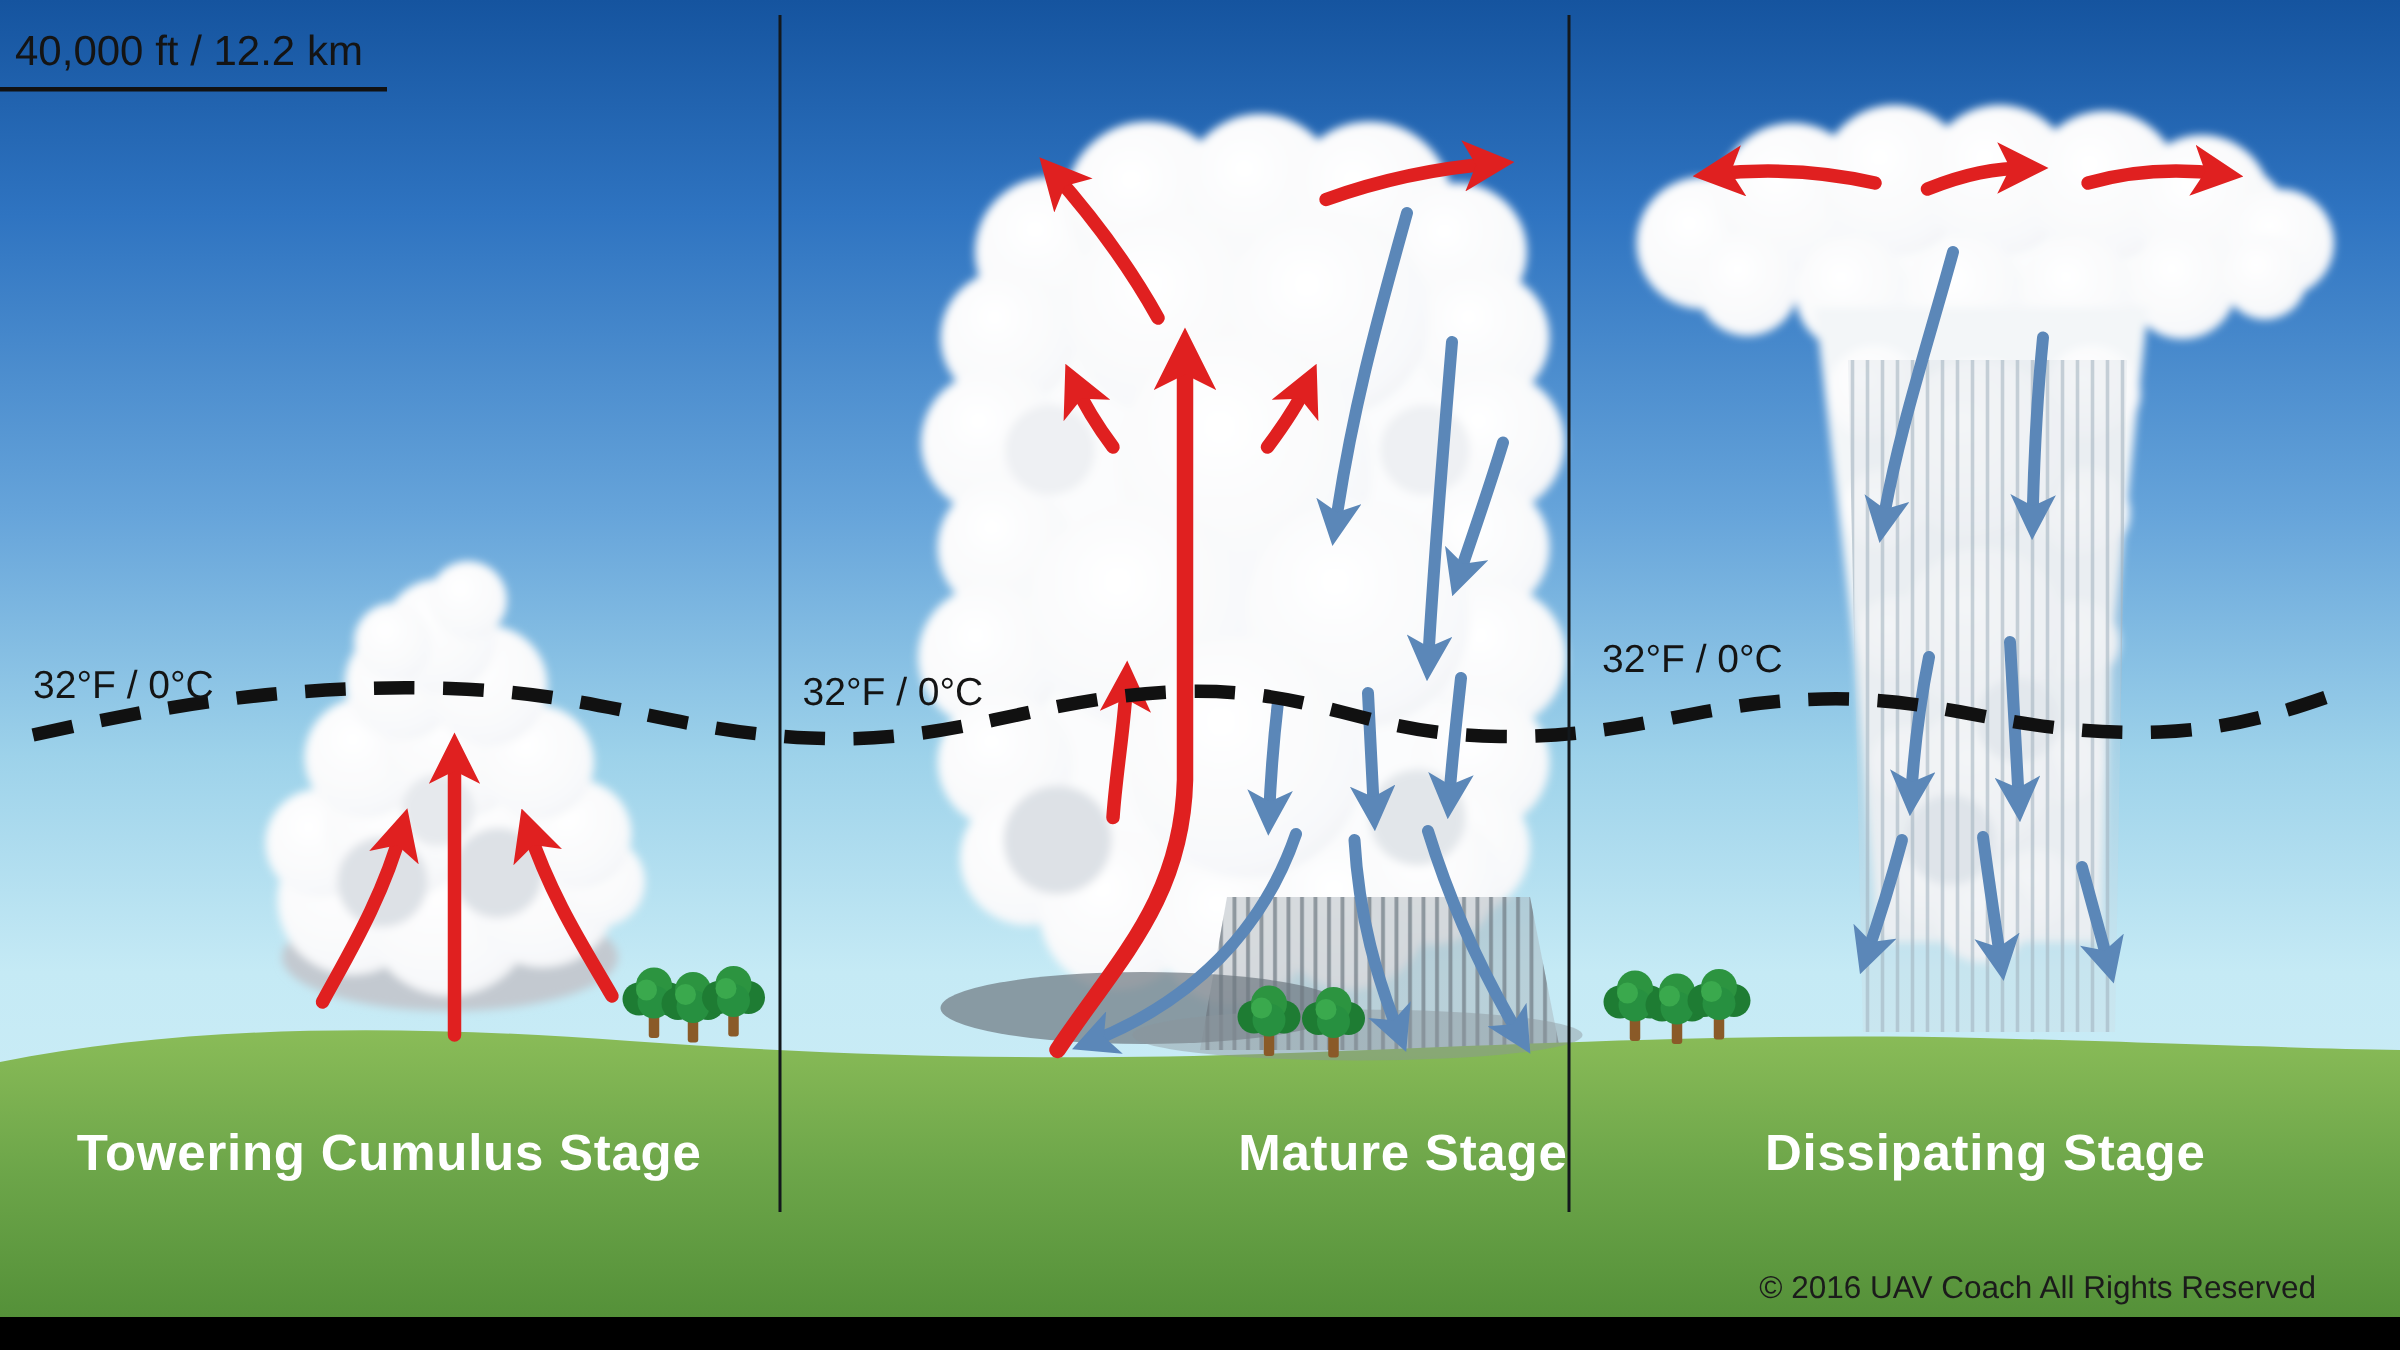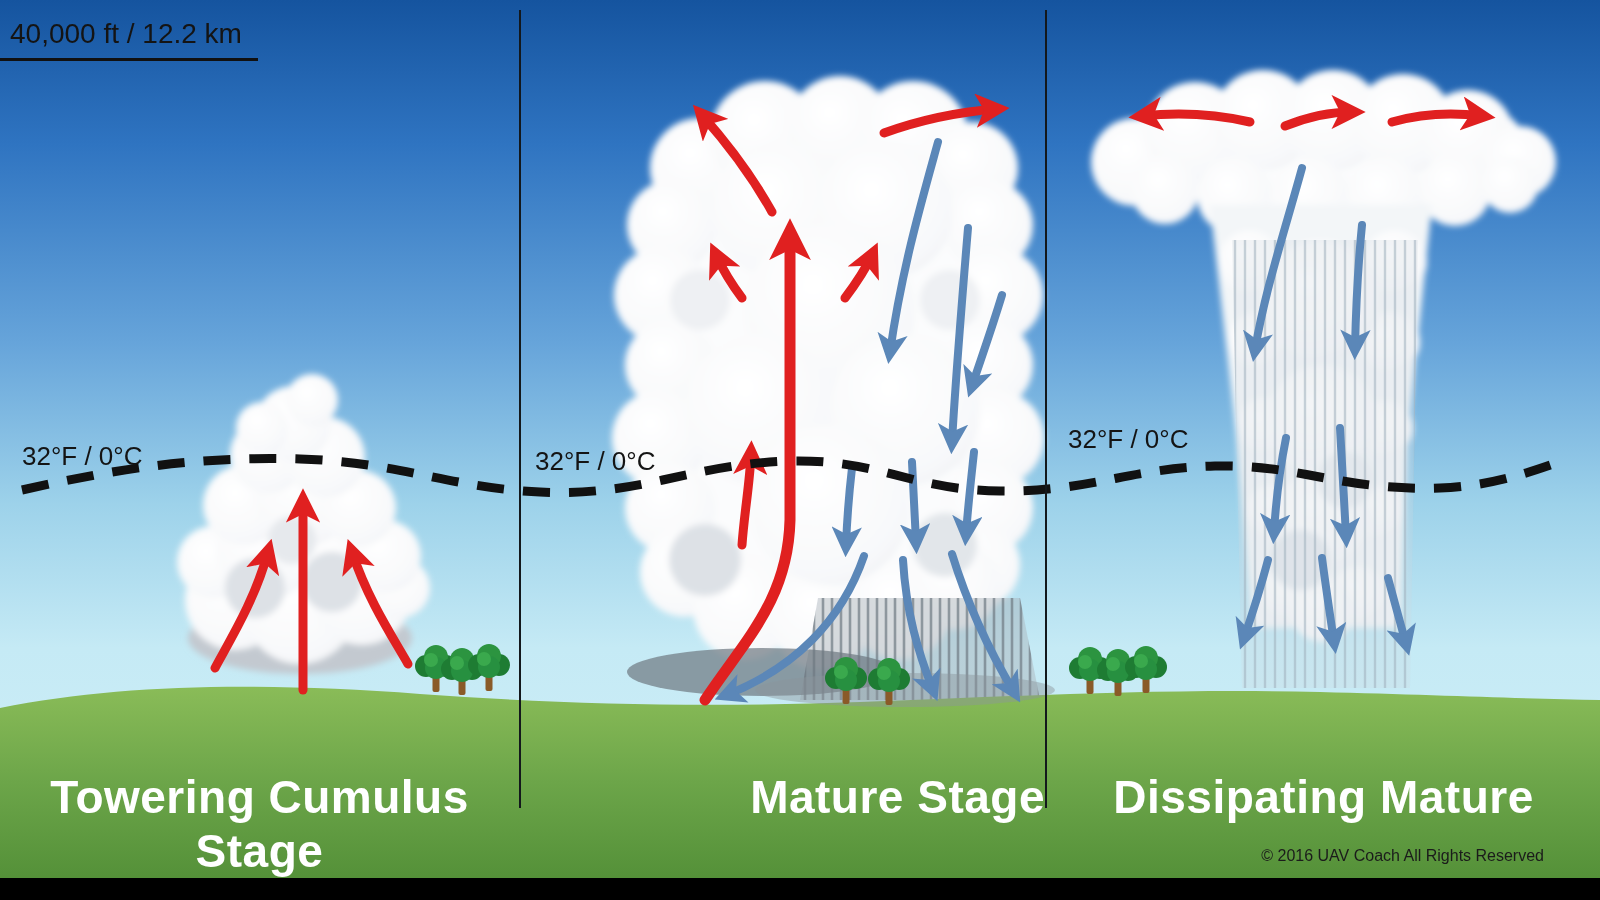"Towering Cumulus Stage" .stage { font-size: 46px -> 34px; top: 770px -> 750px }
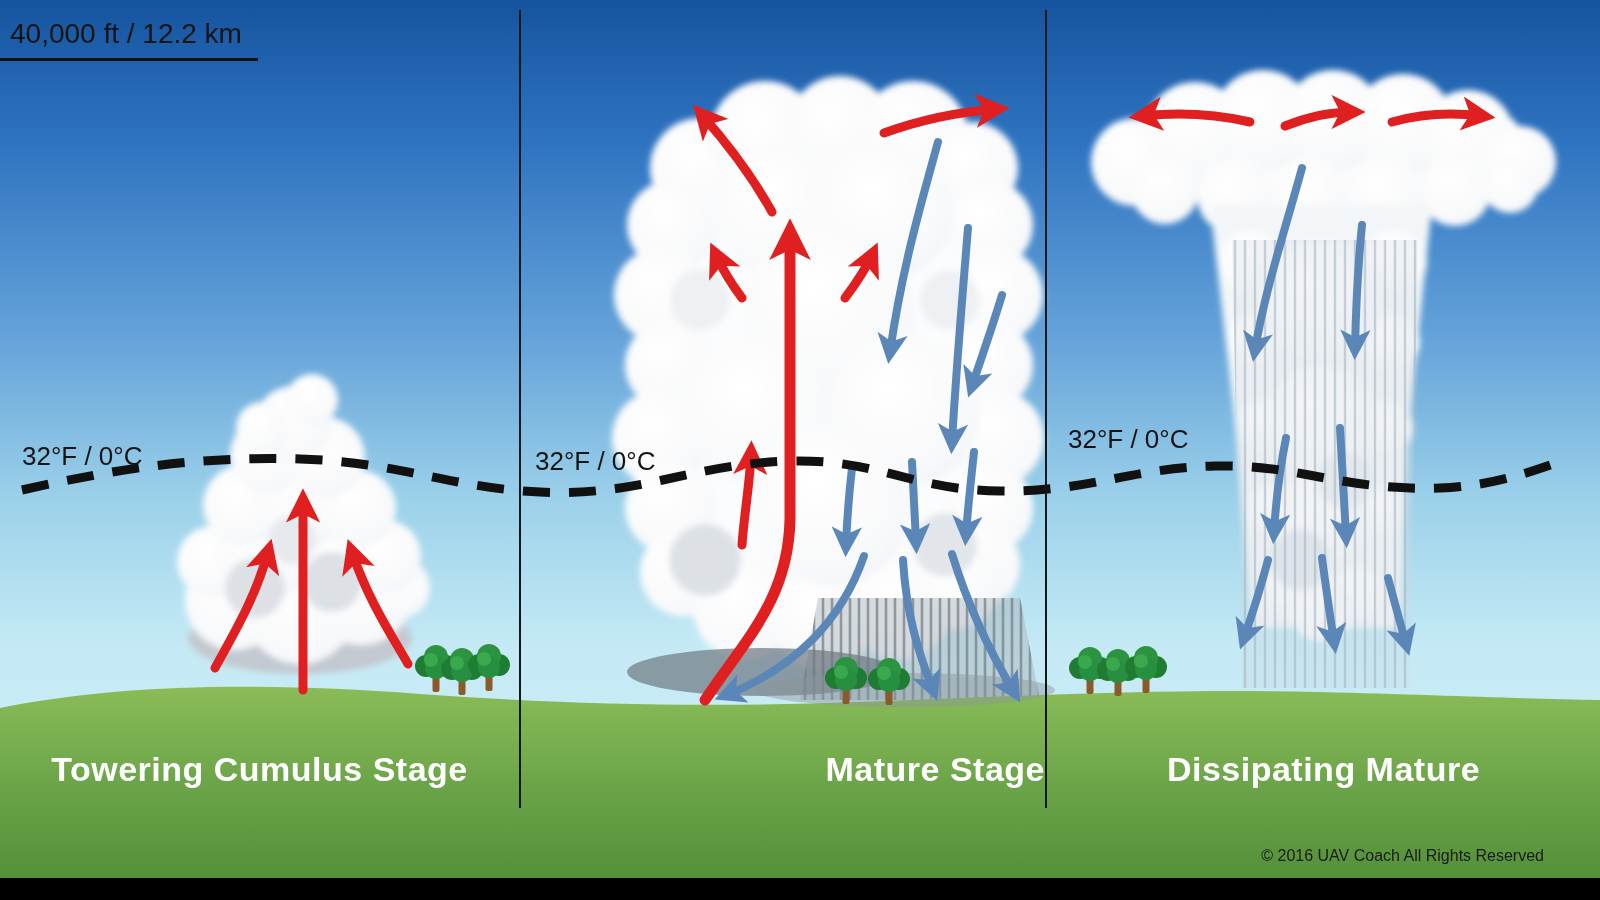"Dissipating Mature" div.overlay-text { text: Mature -> Stage }
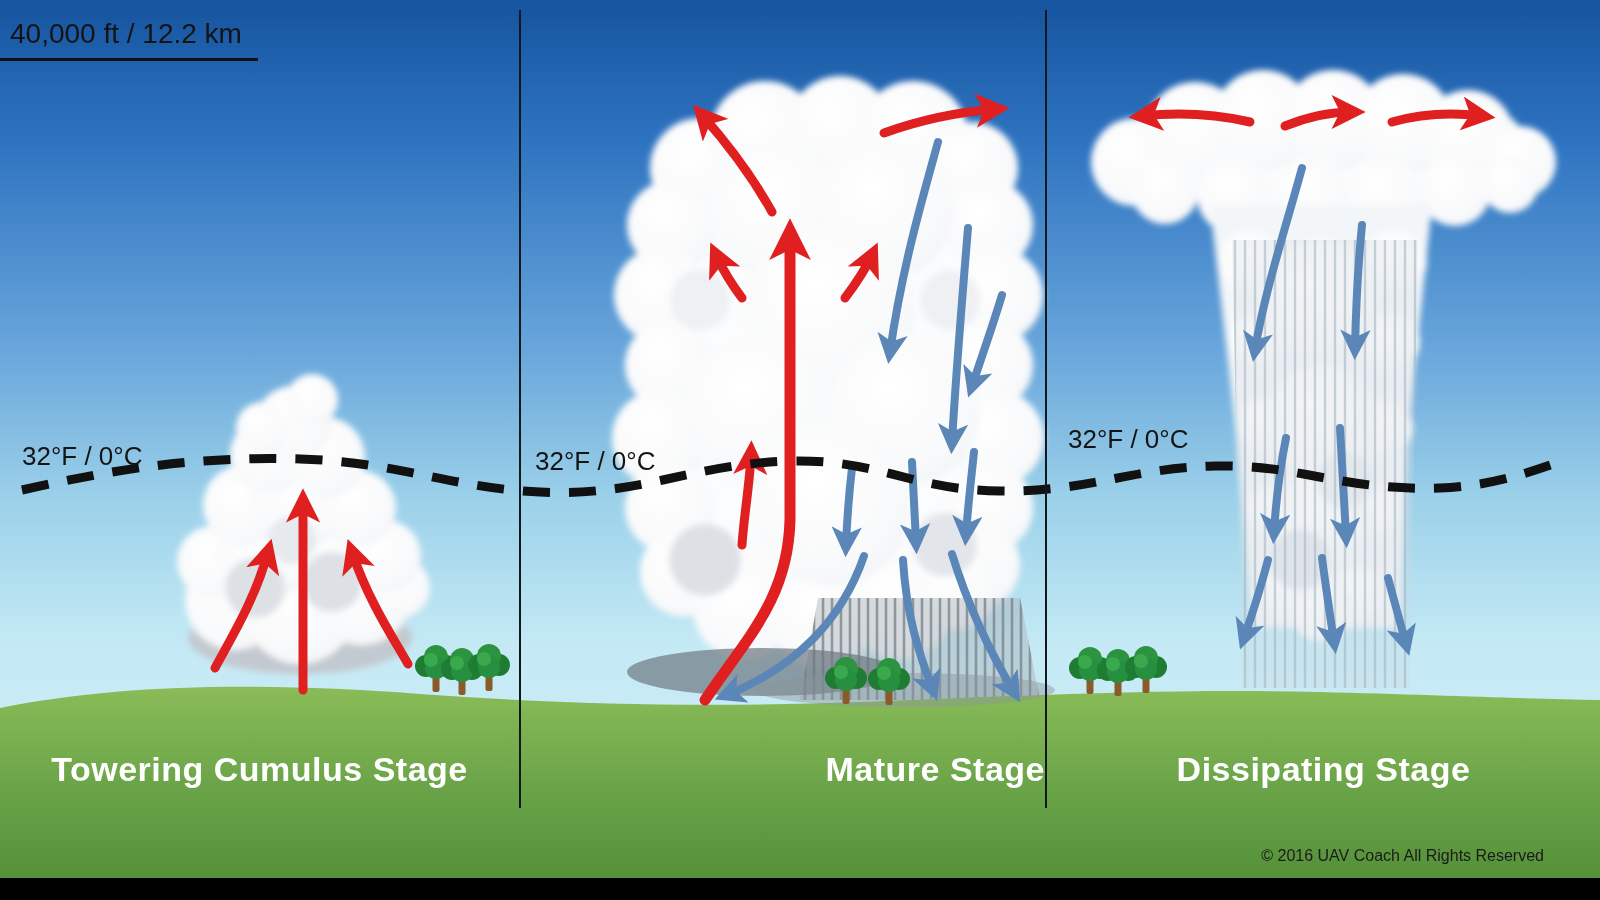"© 2016 UAV Coach All" .copyright { font-size: 16px -> 21px }
